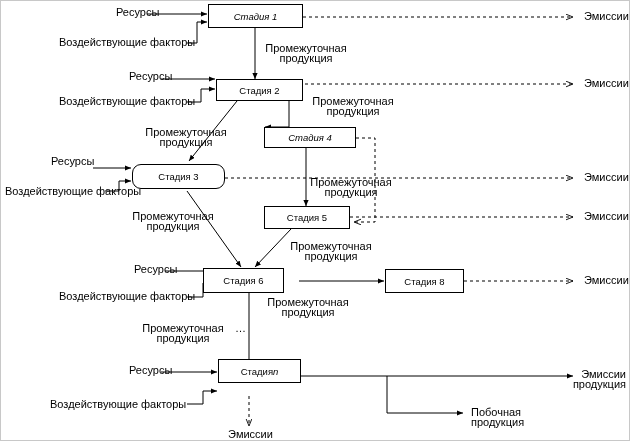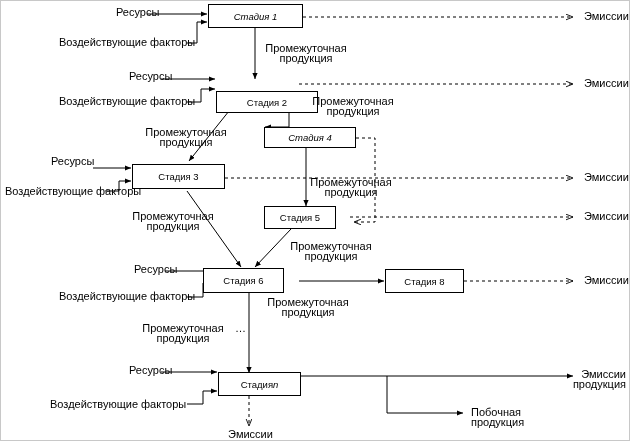"Стадия 2" div.node { top: 90px -> 78px; width: 102px -> 87px }
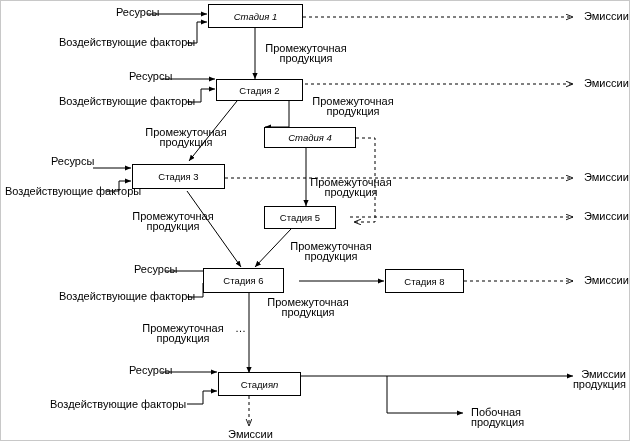"Стадия 3" div.node { border-radius: none -> 9px }
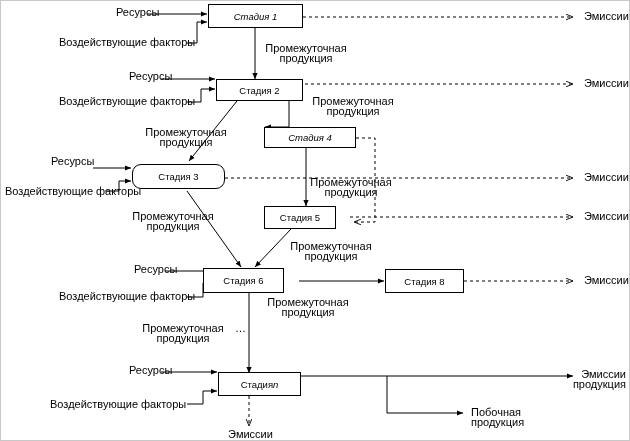"Стадия 5" div.node { width: 72px -> 86px }
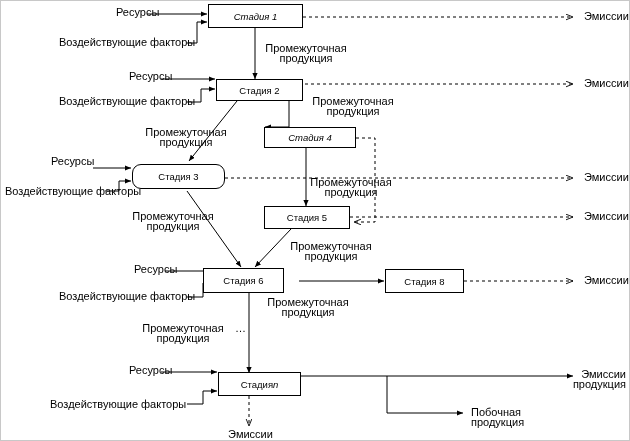"Стадия" div.node { top: 371px -> 358px }
